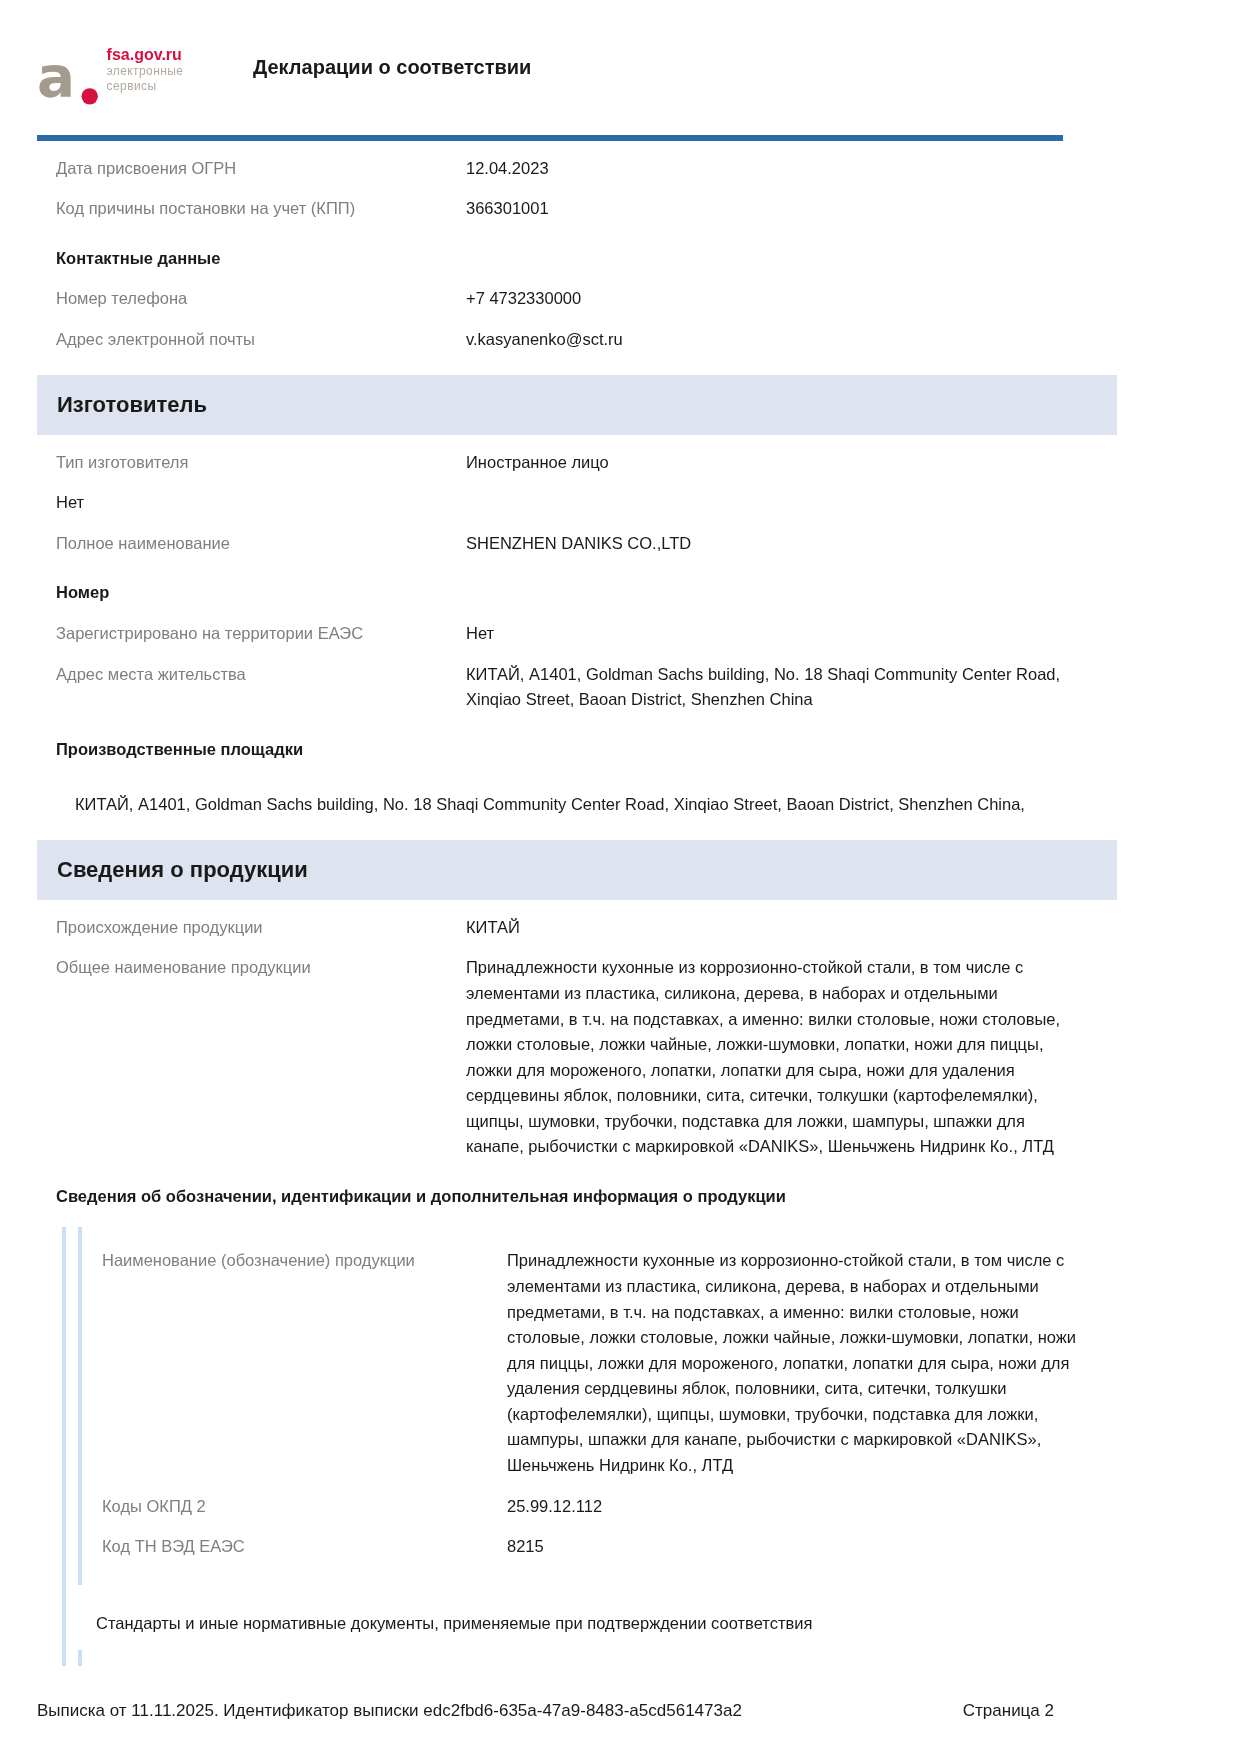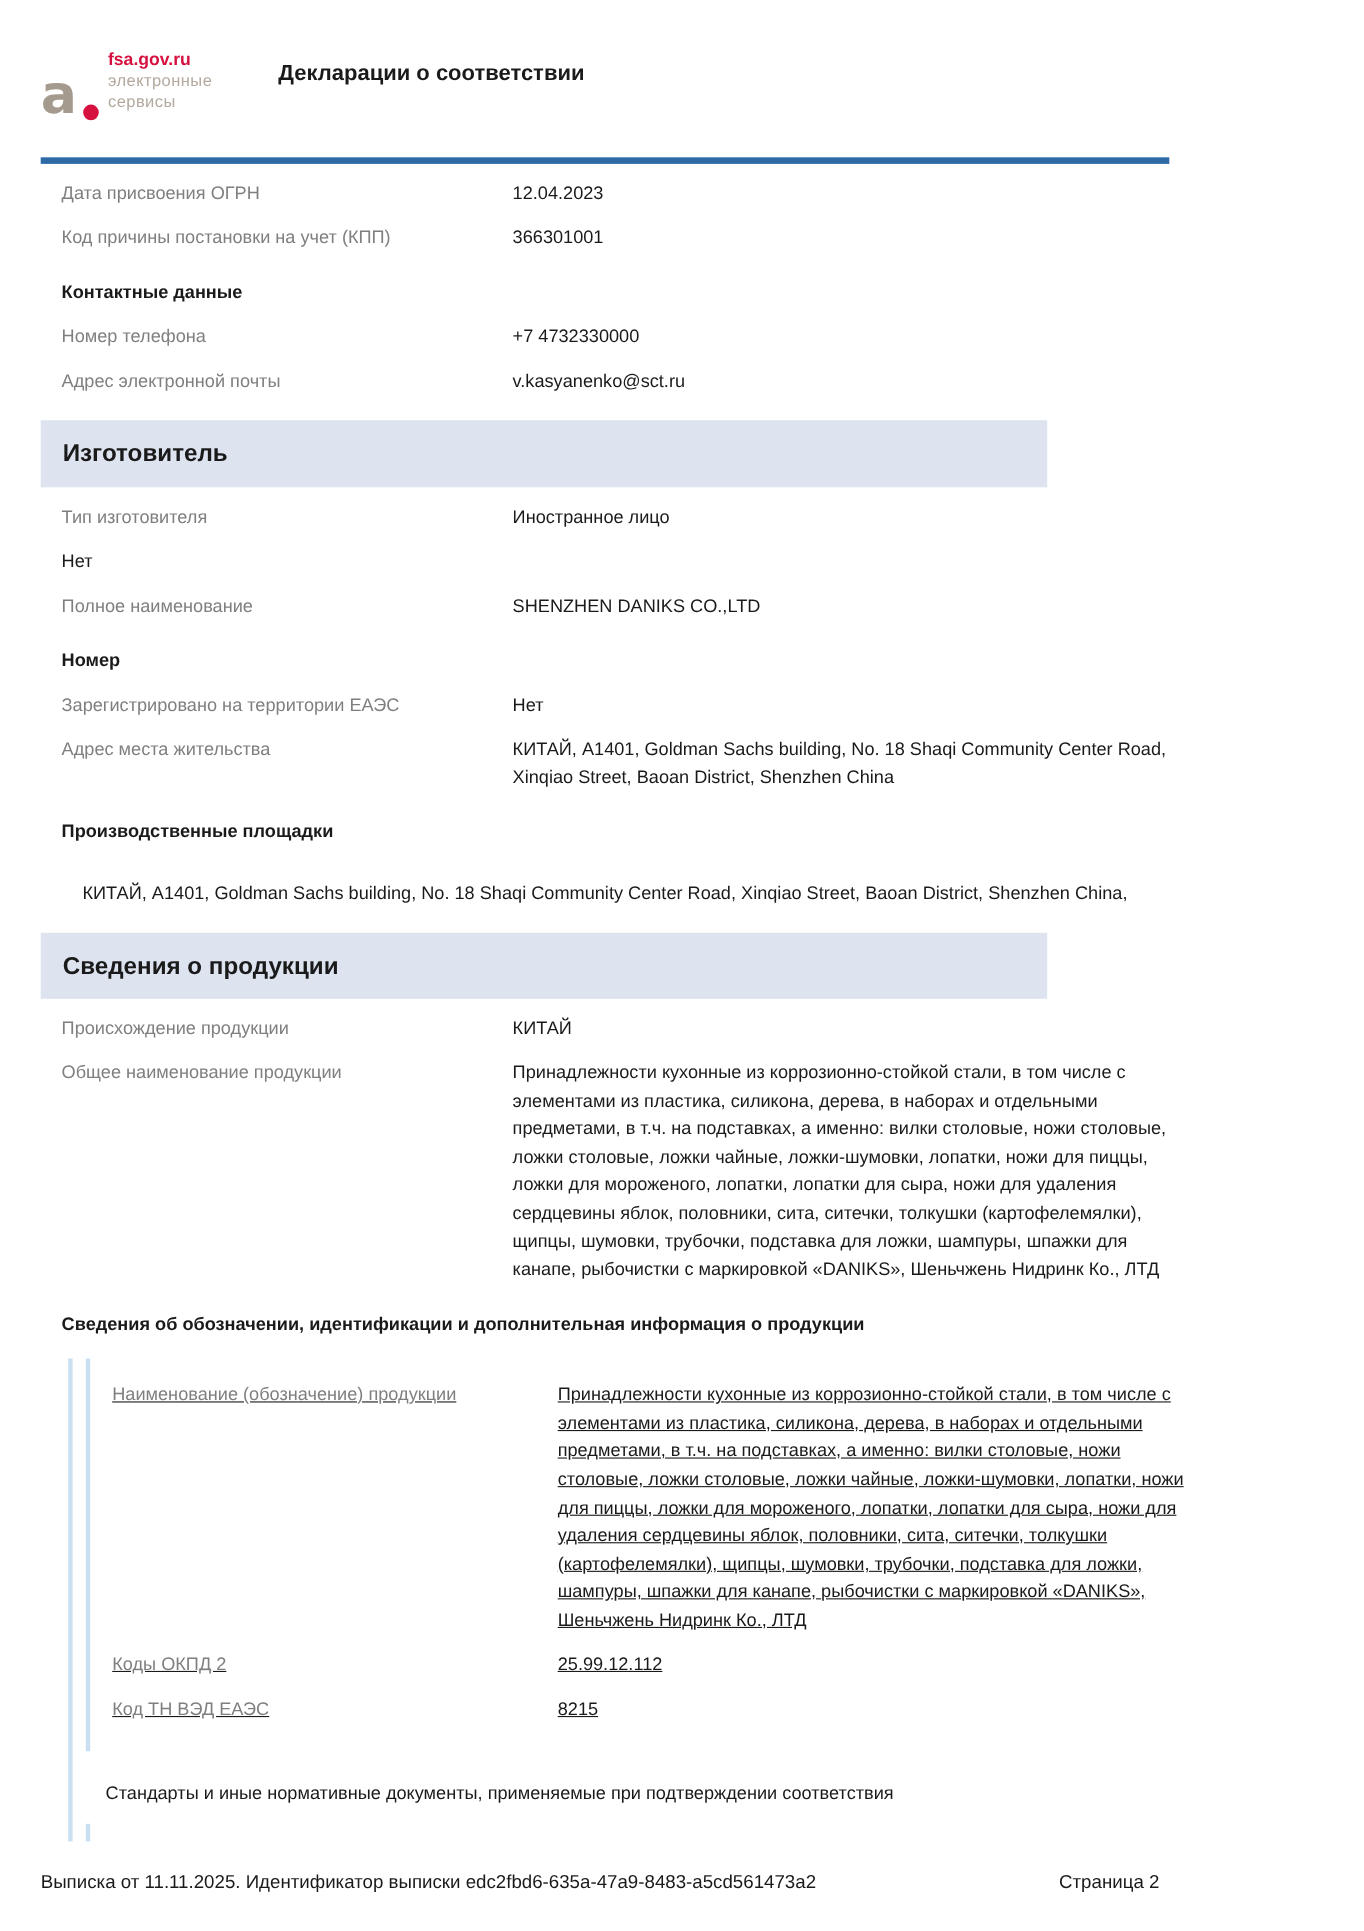"электронные сервисы" .logo-tagline { font-size: 15px -> 12px }
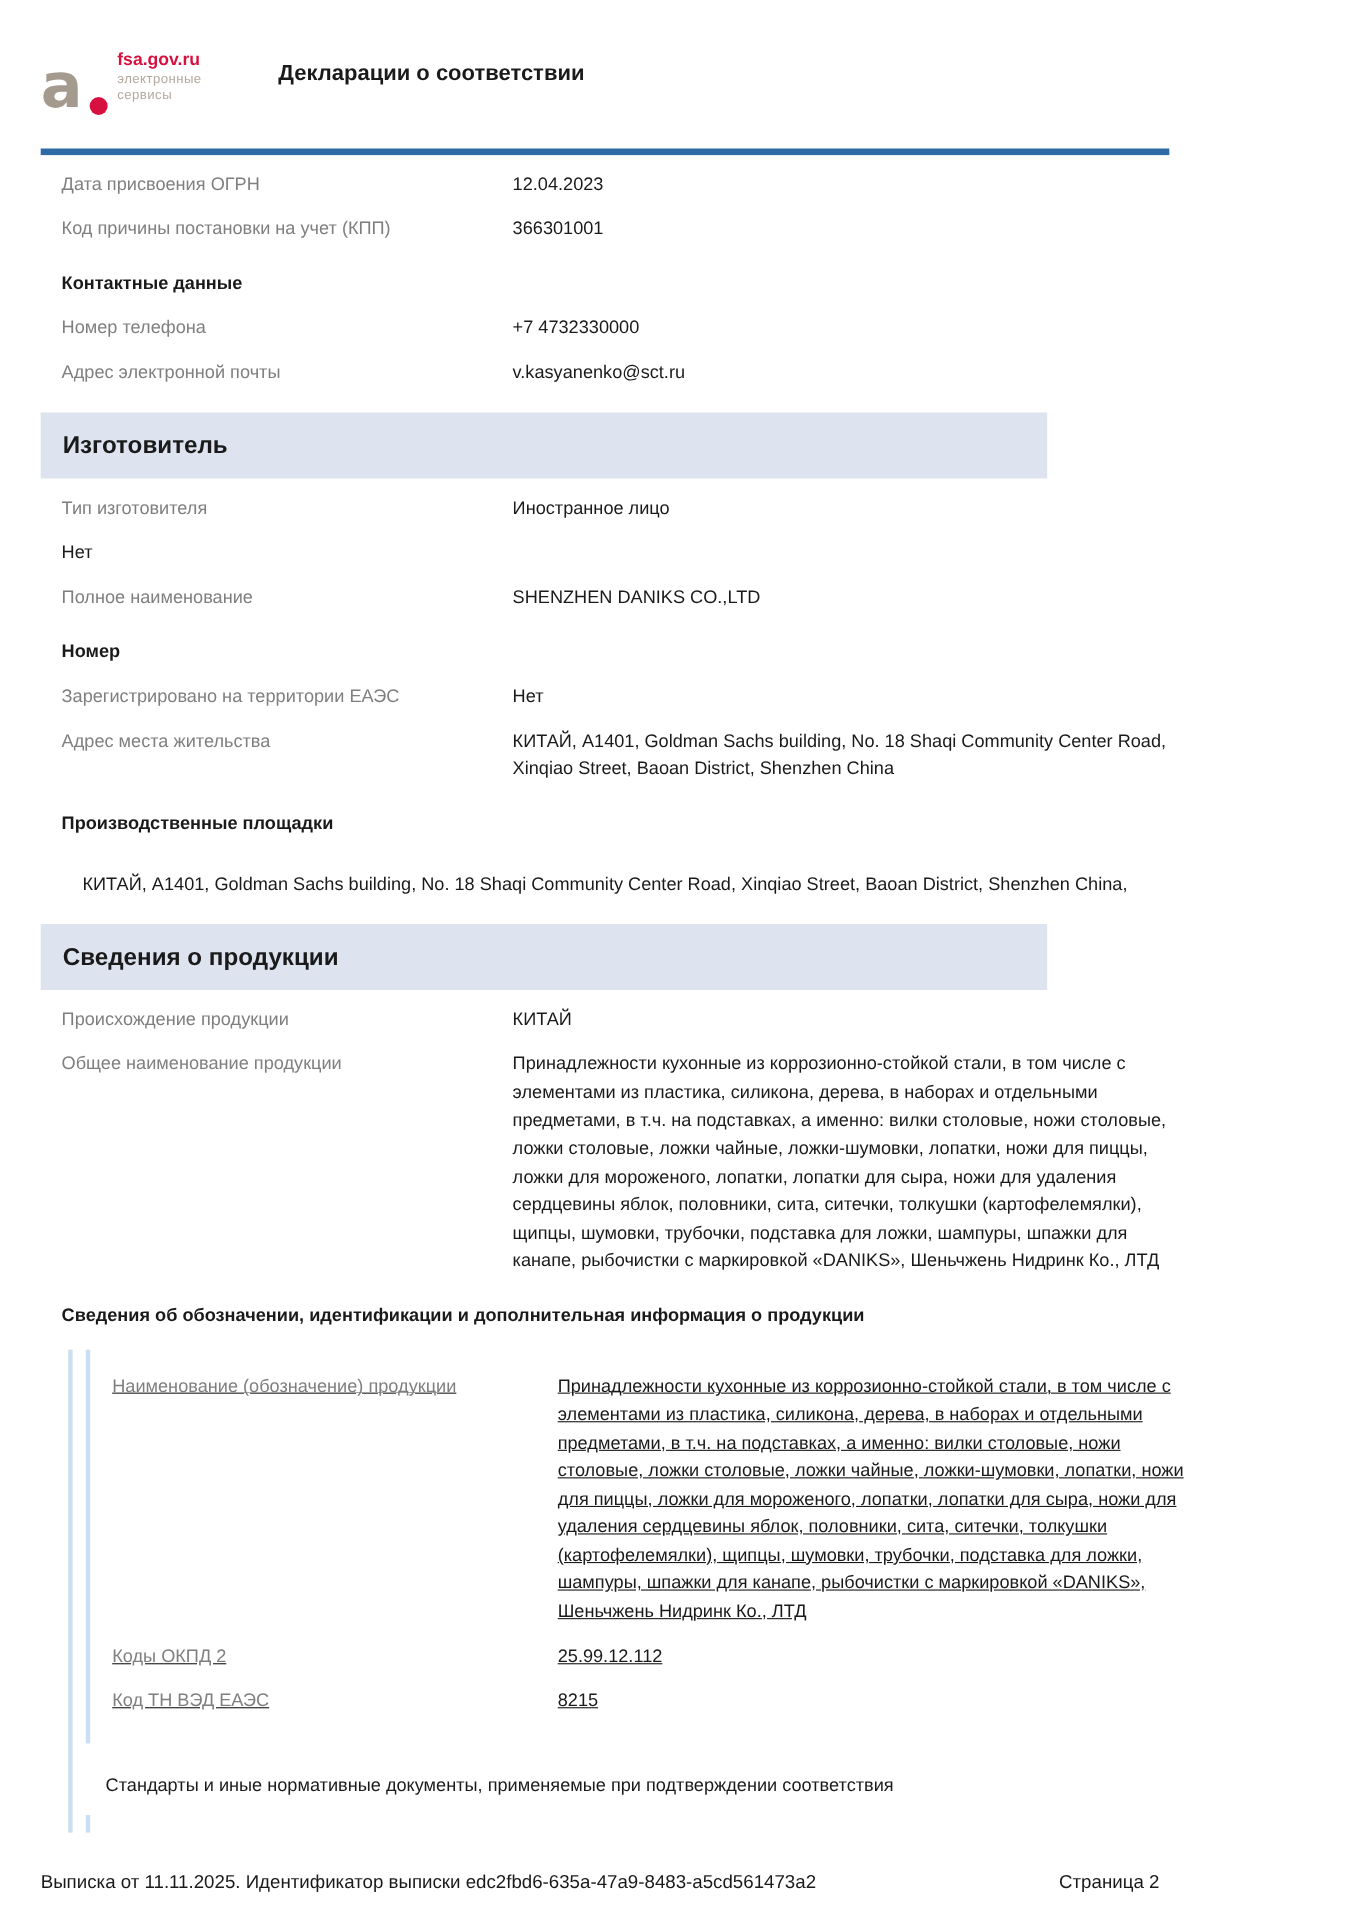"Изготовитель" .band { width: 915px -> 1080px }
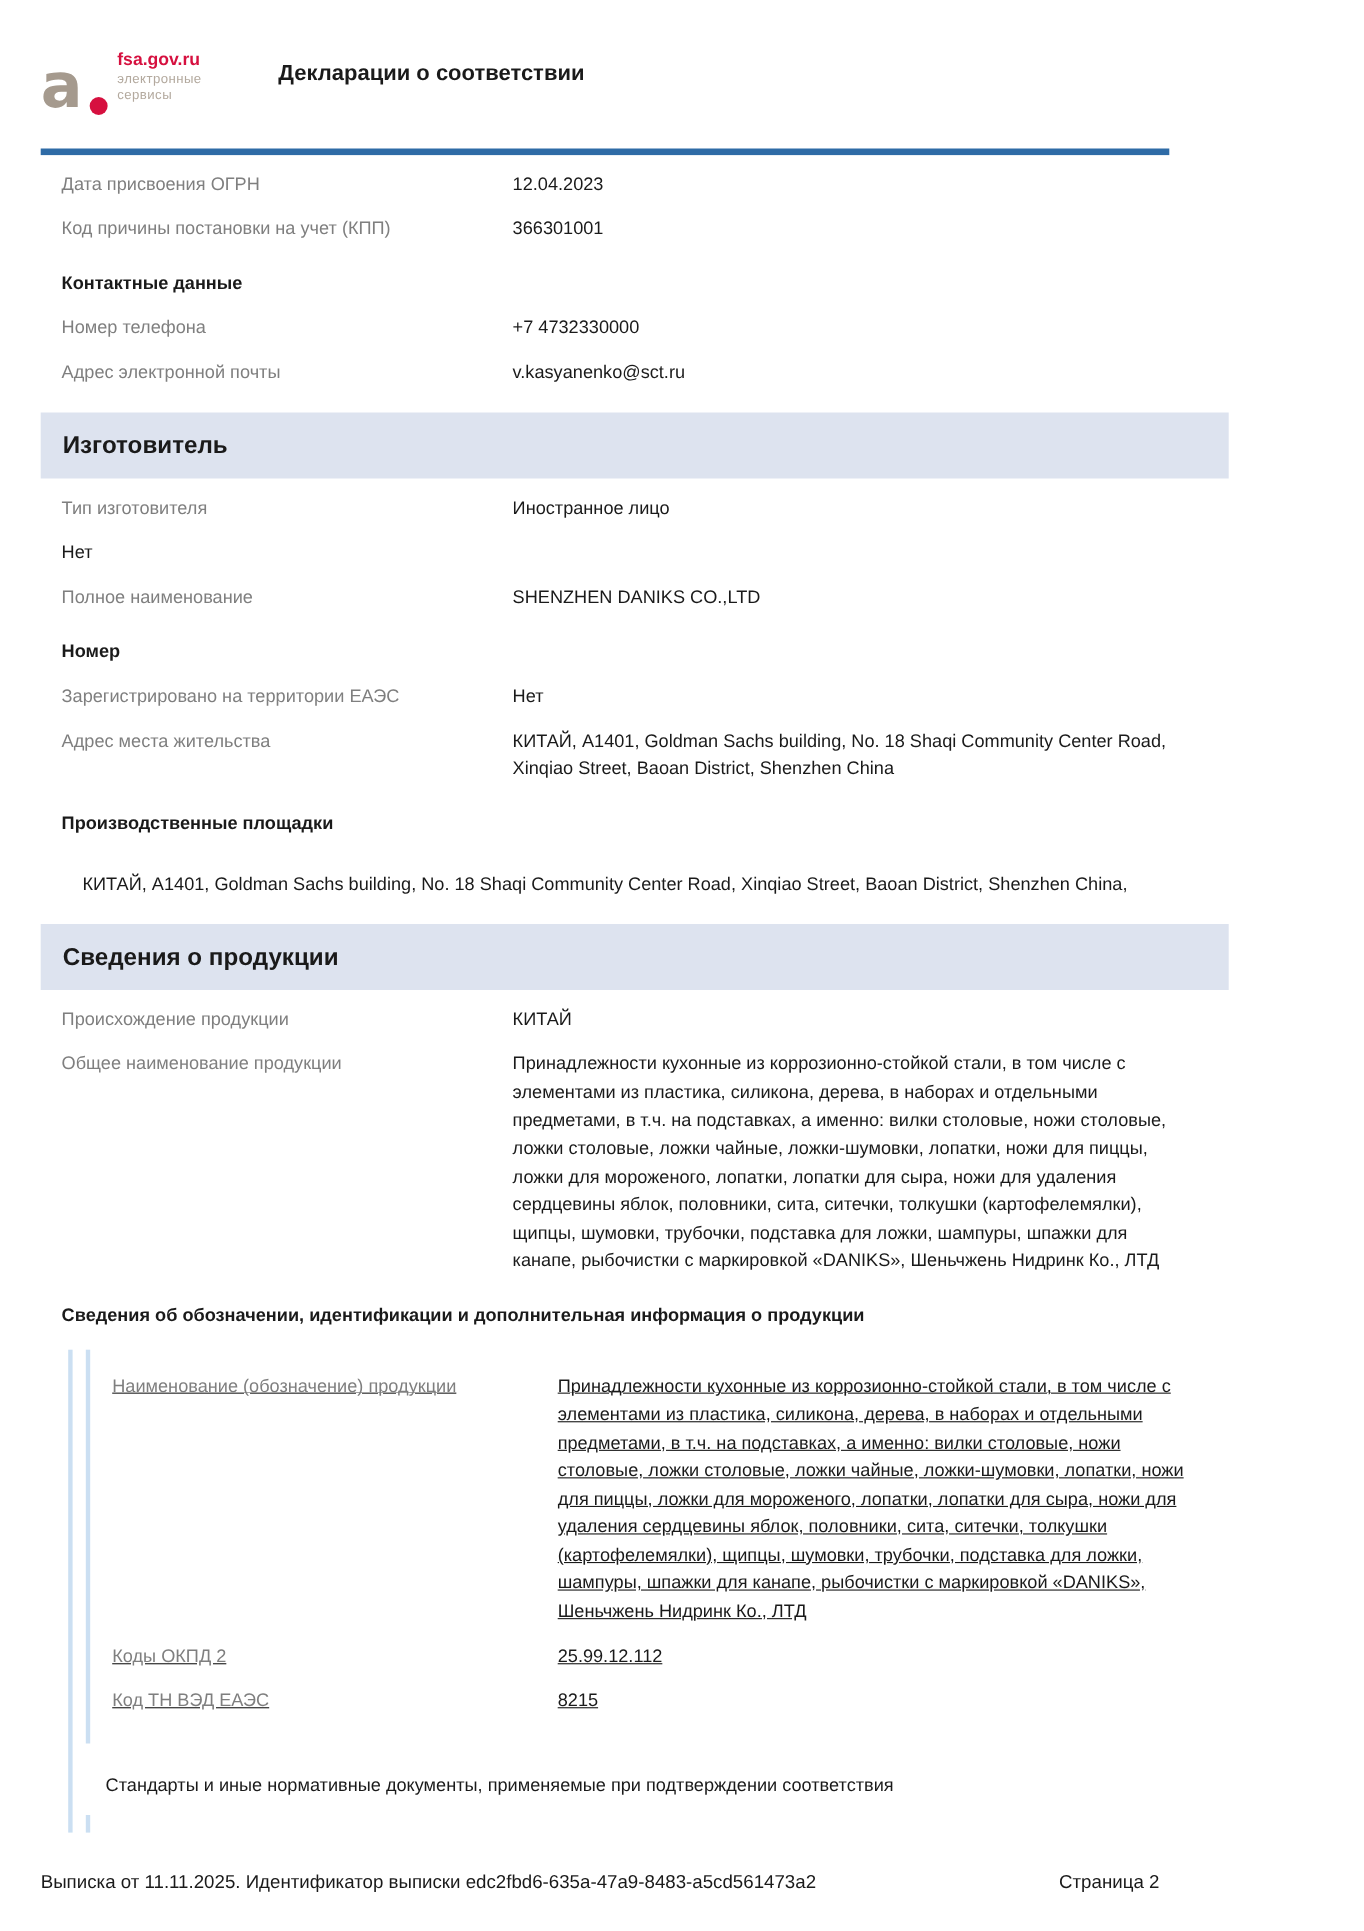"Наименование (обозначение) продукции" .inner-bar .row { text-decoration: underline -> none }
